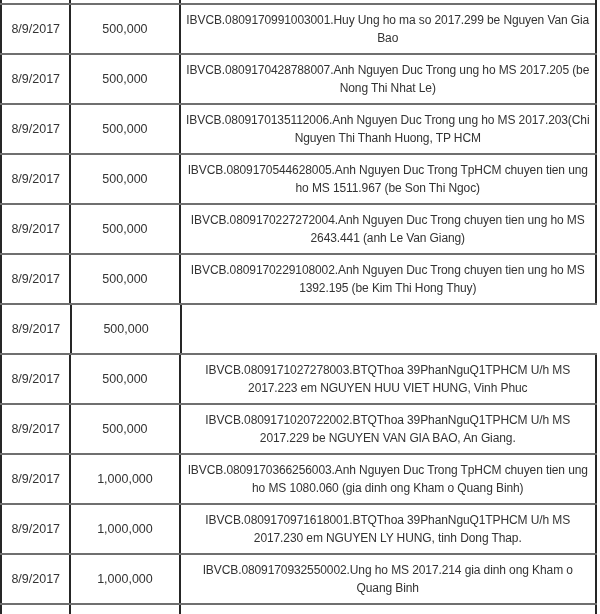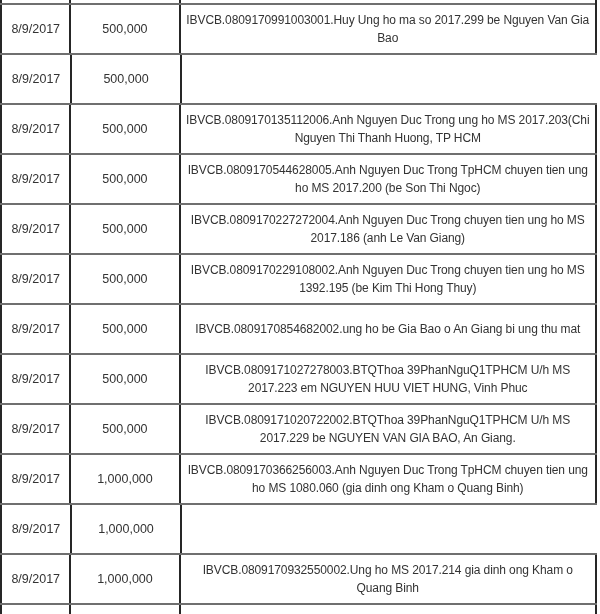"IBVCB.0809170428788007.Anh Nguyen Duc" div.cell { html: none -> <div>IBVCB.0809170428788007.Anh Nguyen Duc Trong ung ho MS 2017.205 (be Nong Thi Nhat Le)</div> }
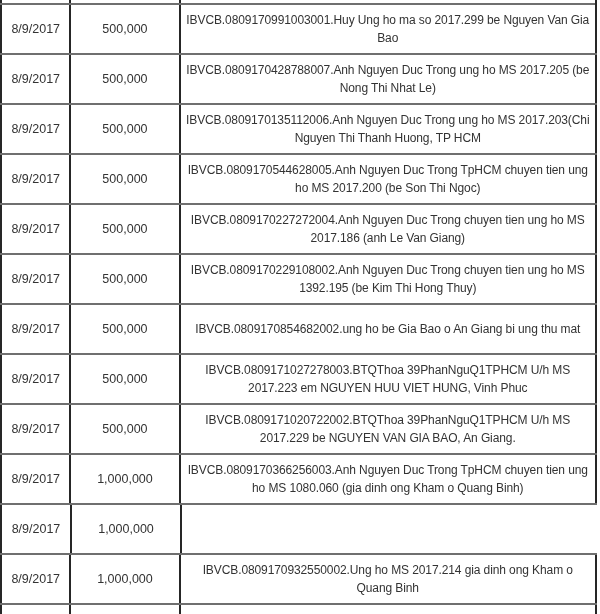"IBVCB.0809170544628005.Anh Nguyen Duc" div.cell { text: 2017.200 -> 1511.967 }
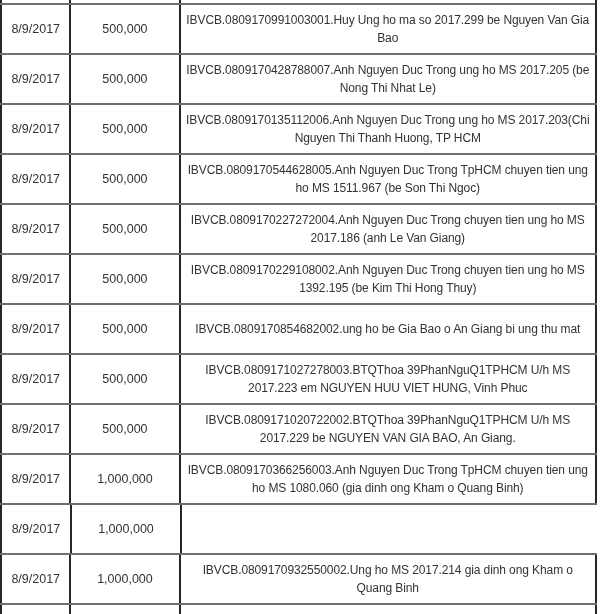"IBVCB.0809170227272004.Anh Nguyen Duc" div.cell { text: 2017.186 -> 2643.441 }
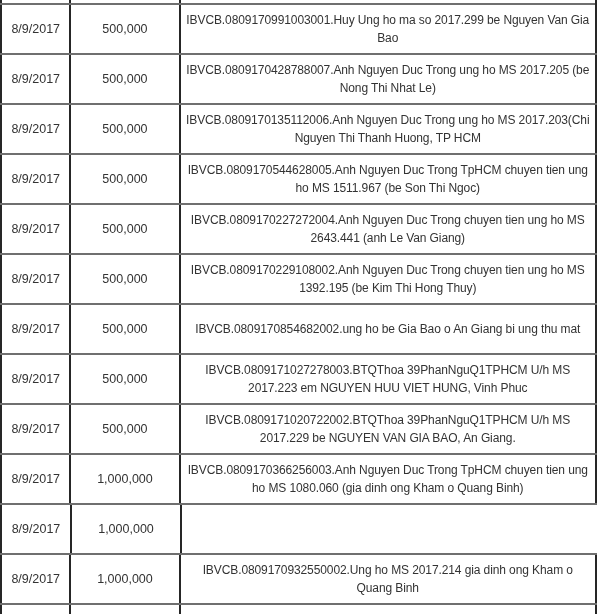"IBVCB.0809170854682002.ung ho be Gia Bao" div.cell { html: <div>IBVCB.0809170854682002.ung ho be Gia Bao o An Giang bi ung thu mat</div> -> none }
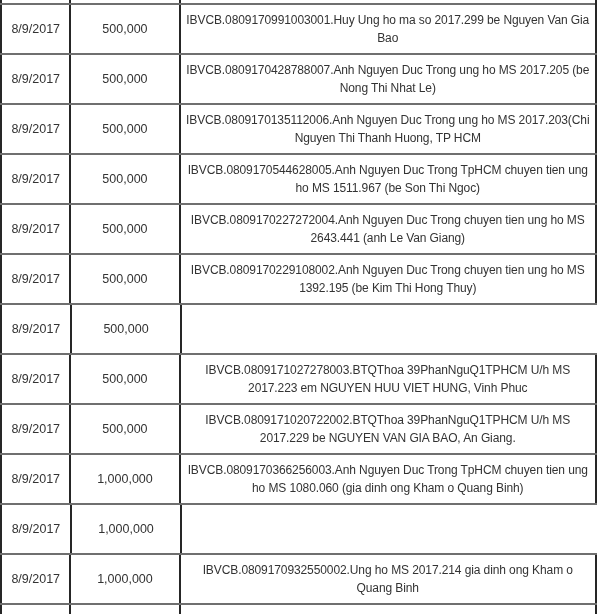"IBVCB.0809170971618001.BTQThoa" div.cell { html: none -> <div>IBVCB.0809170971618001.BTQThoa 39PhanNguQ1TPHCM U/h MS 2017.230 em NGUYEN LY HUNG, tinh Dong Thap.</div> }
